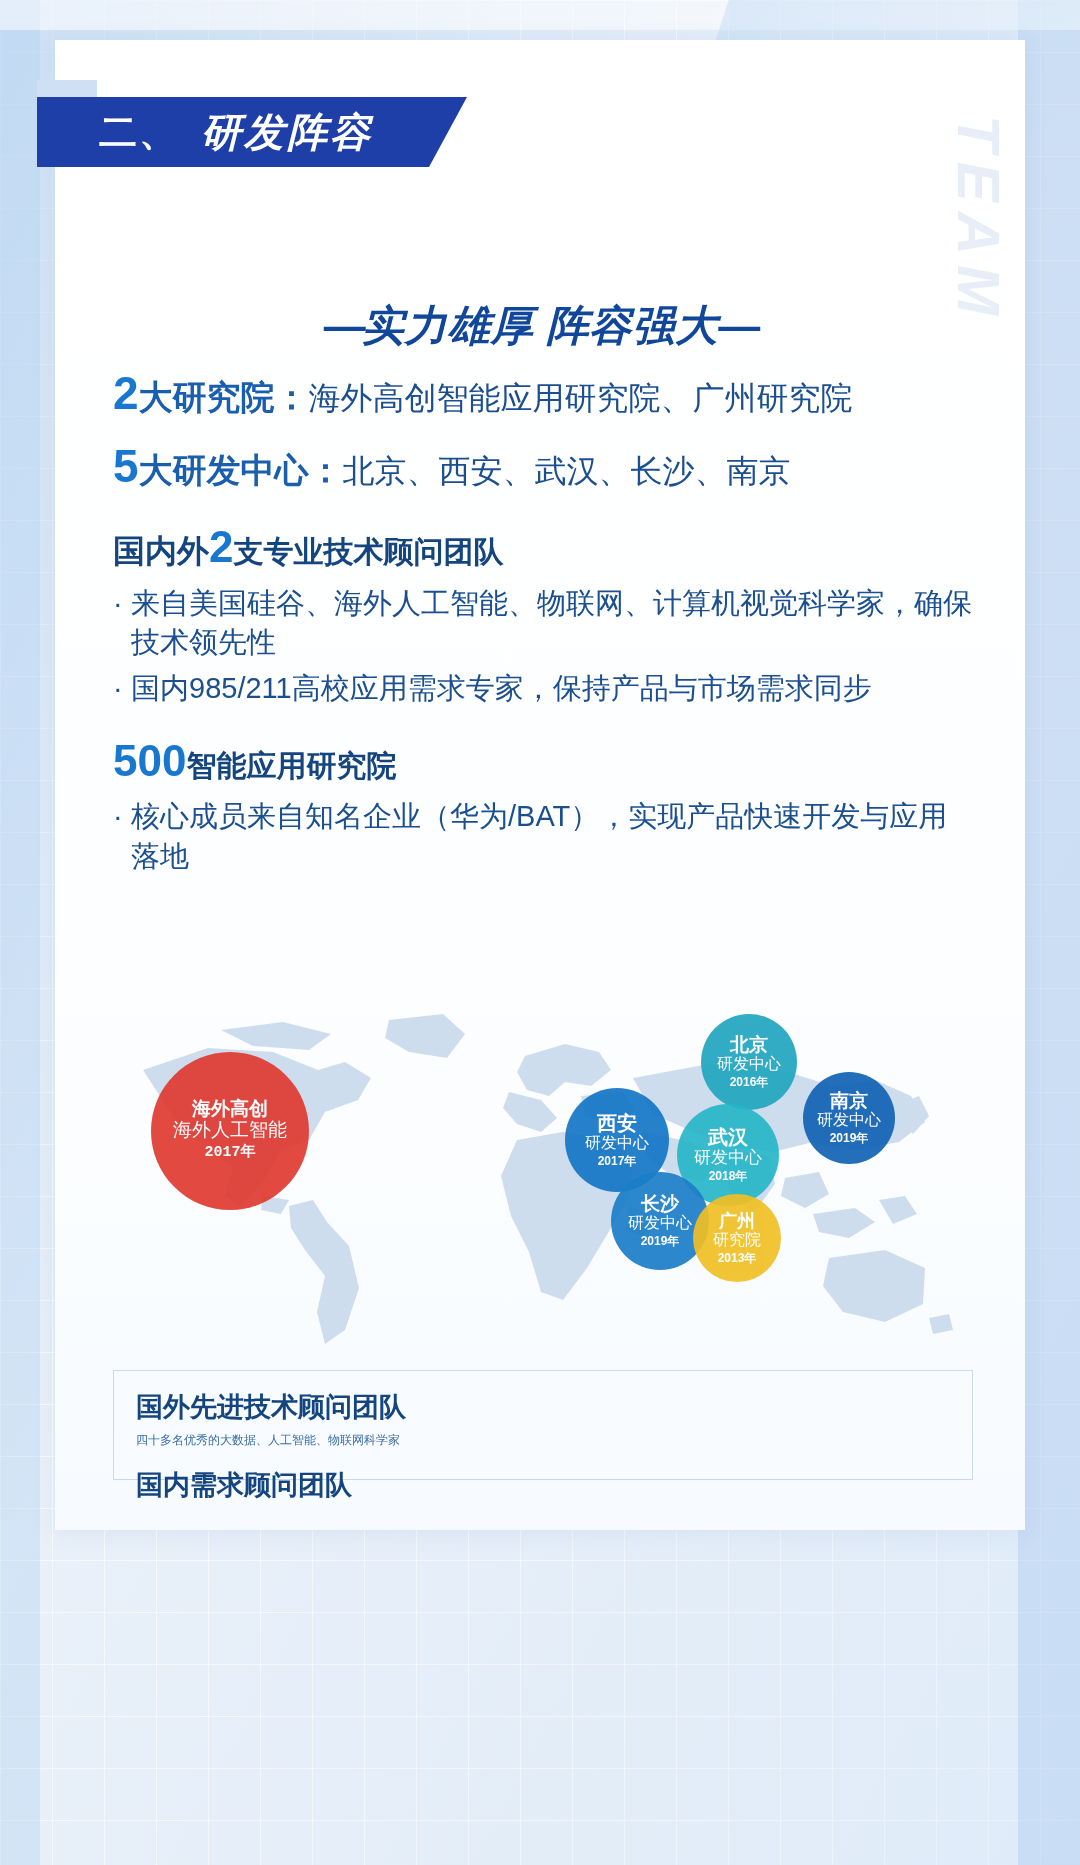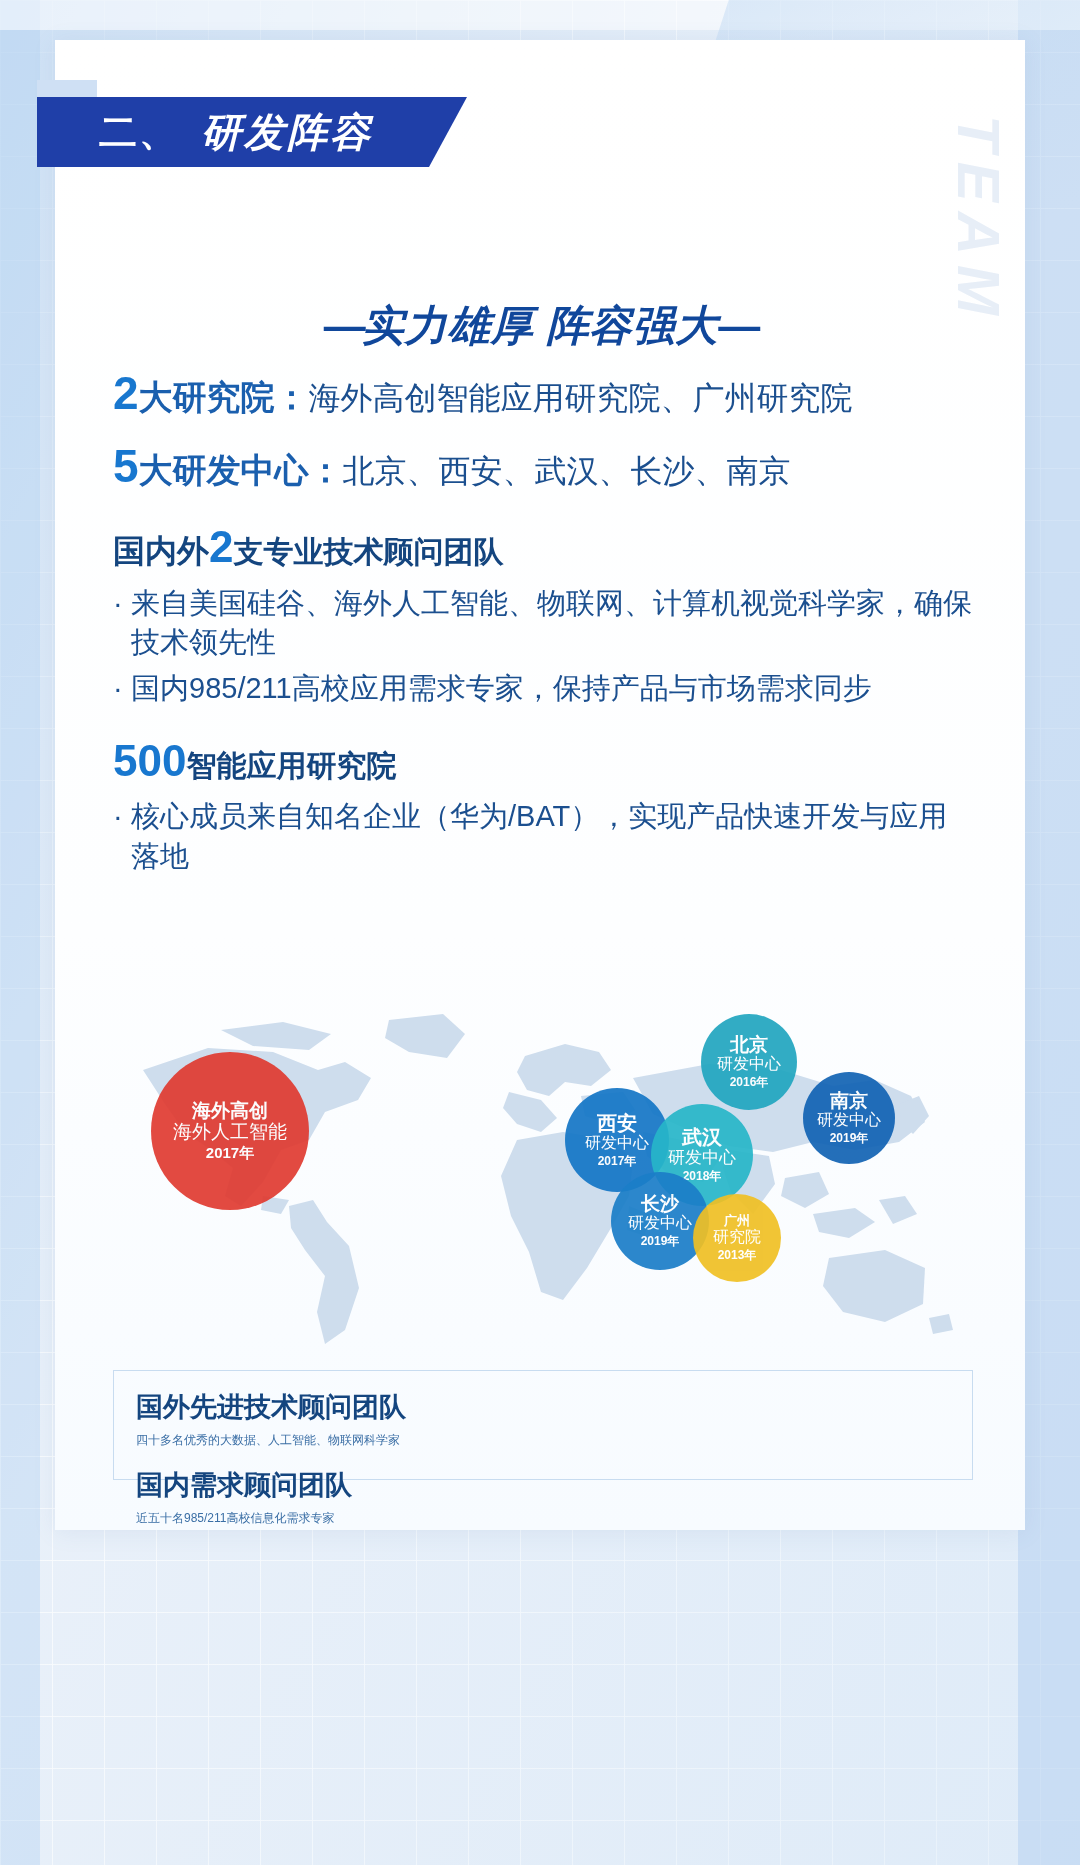"海外高创" div.bubble { font-family: none -> Liberation Mono, monospace }
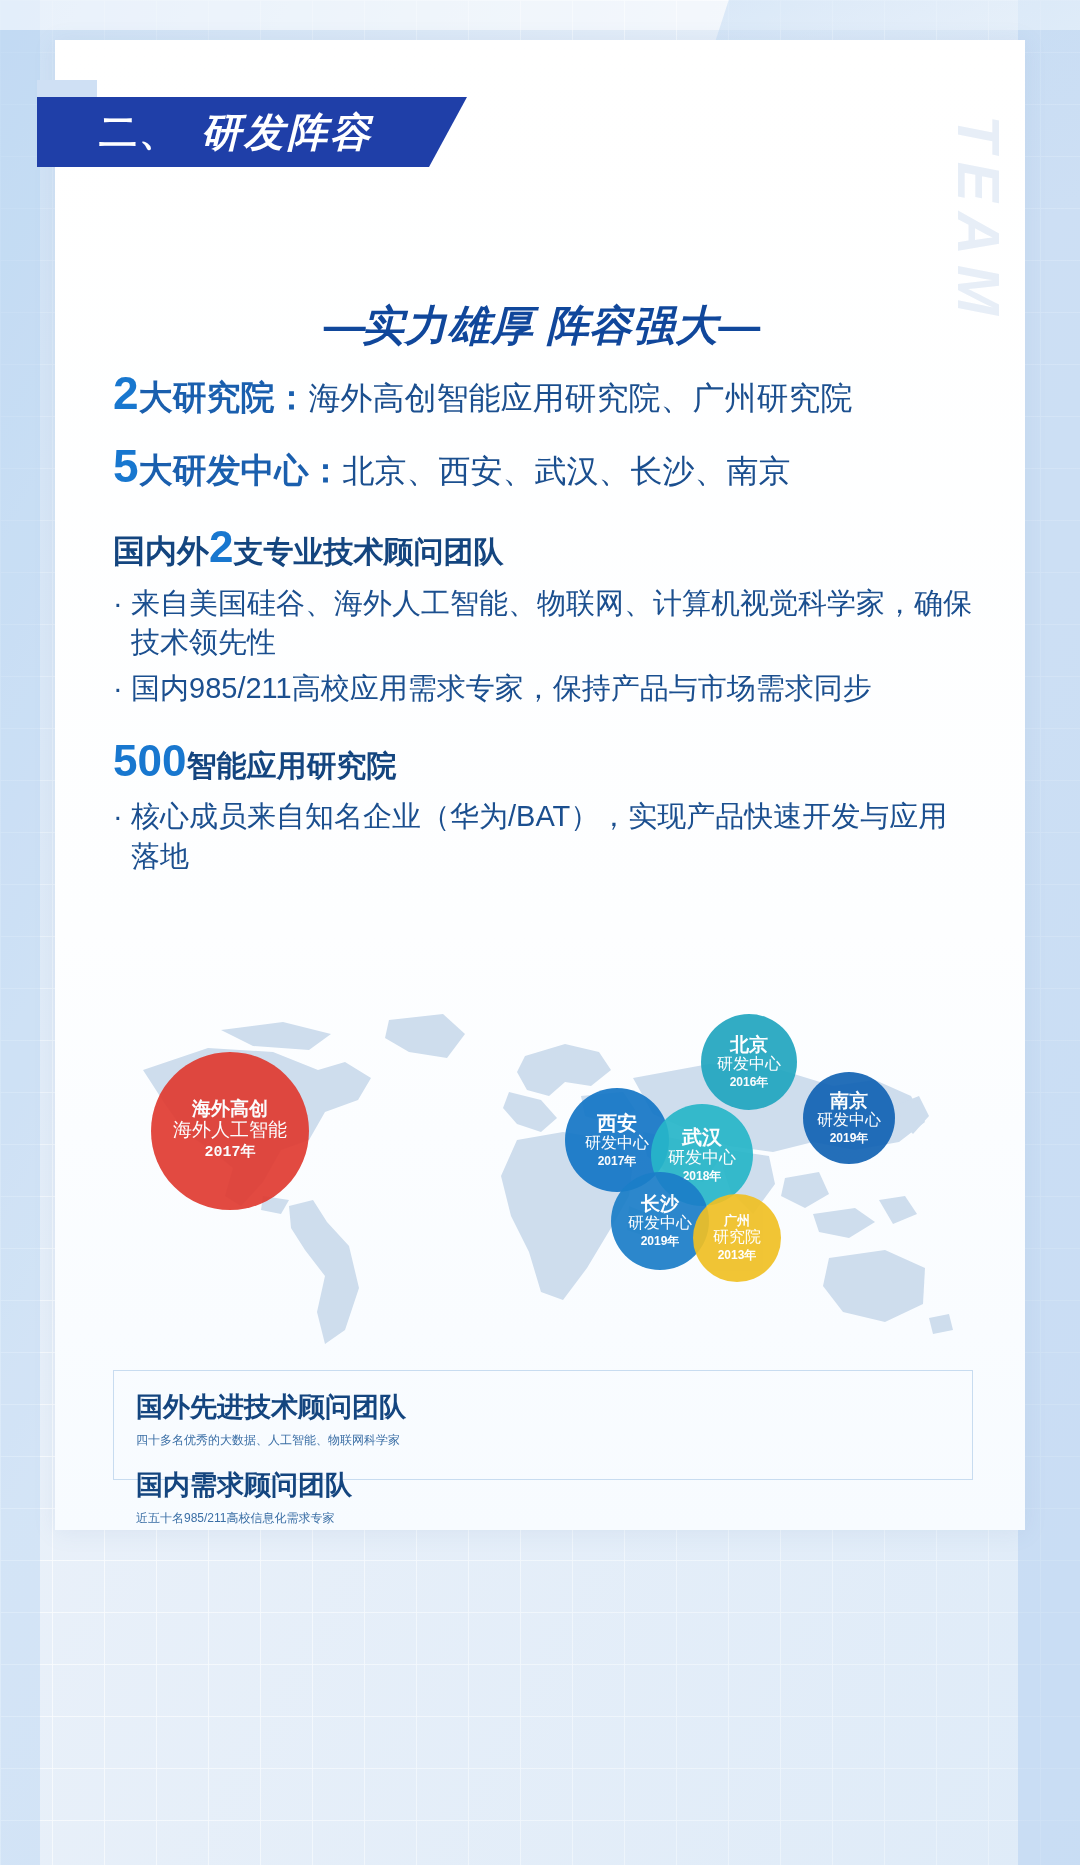"武汉" div.bubble { left: 538px -> 564px }
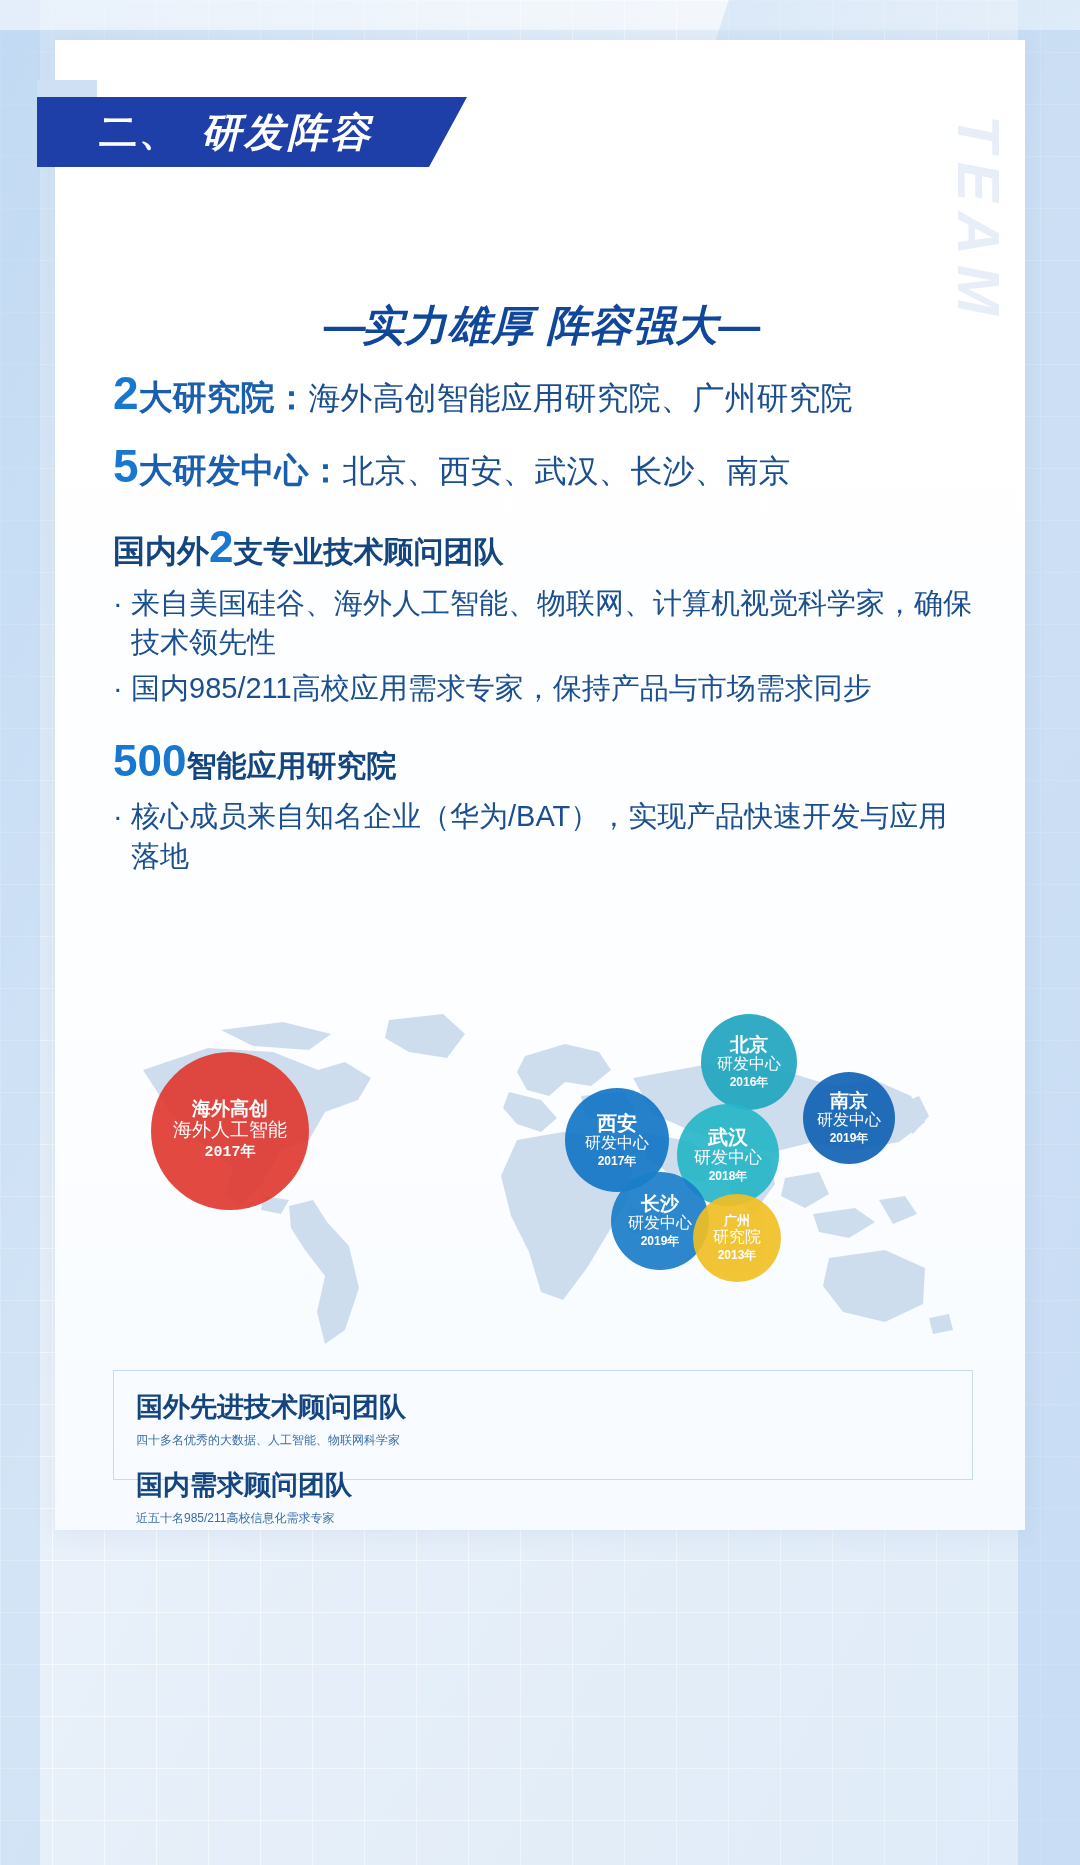"广州" div.b-city { font-size: 13px -> 18px }
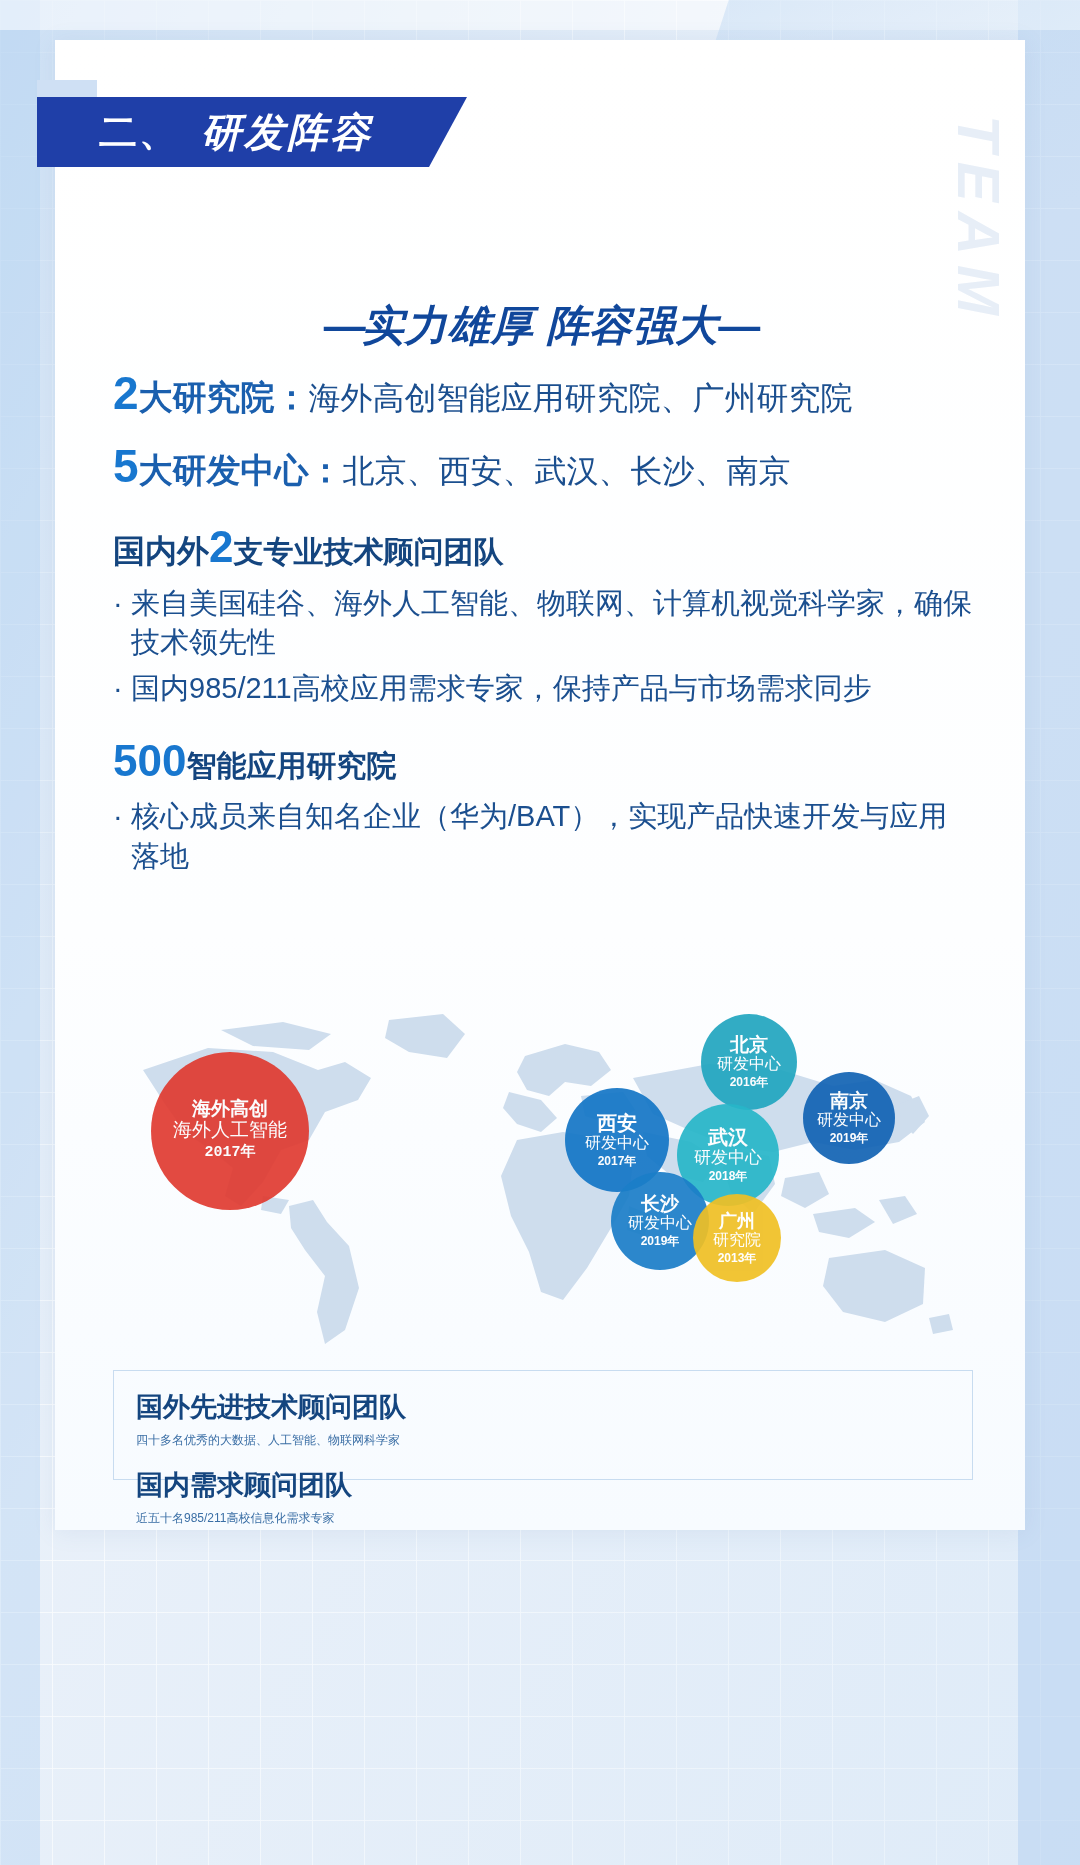"近五十名985/211高校信息化需求专家" div.foot-sub { html: <div>近五十名985/211高校信息化需求专家</div> -> none }
